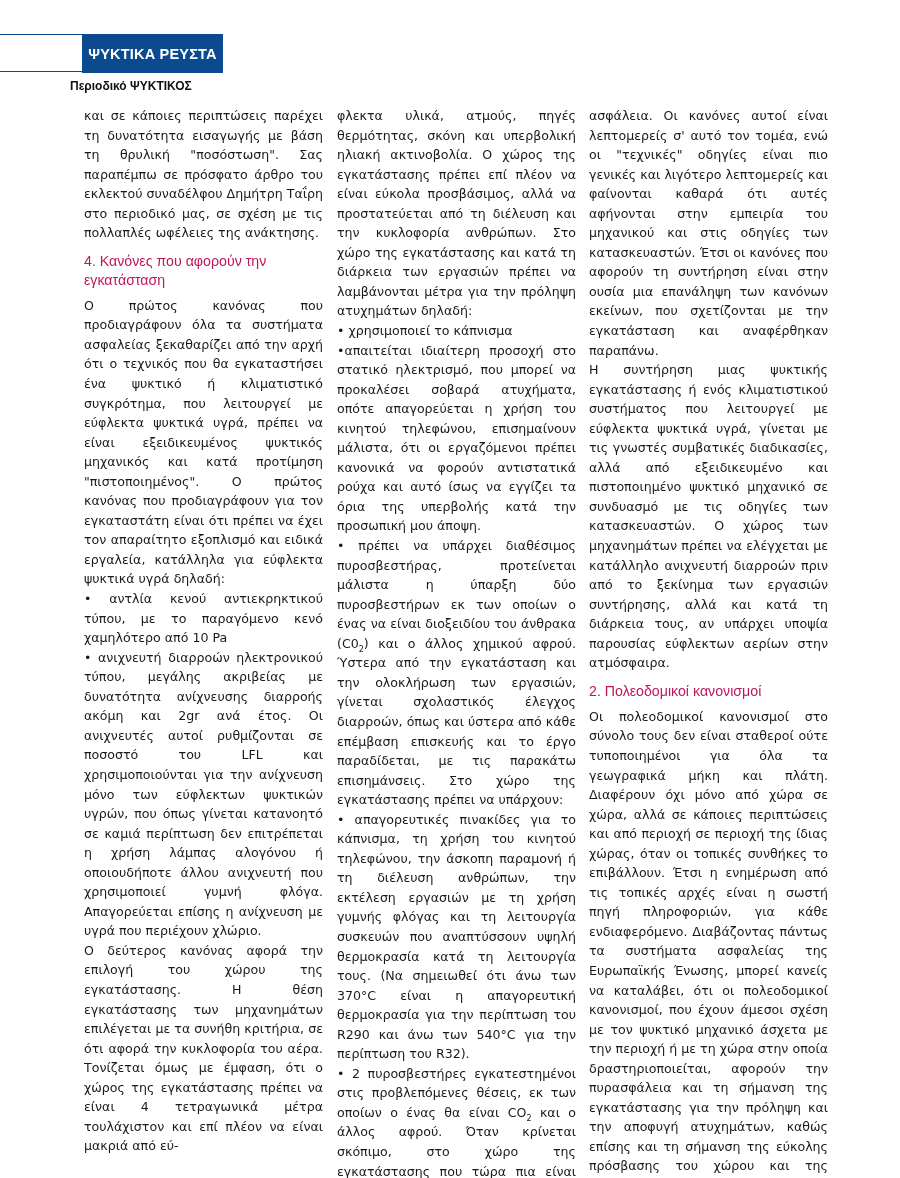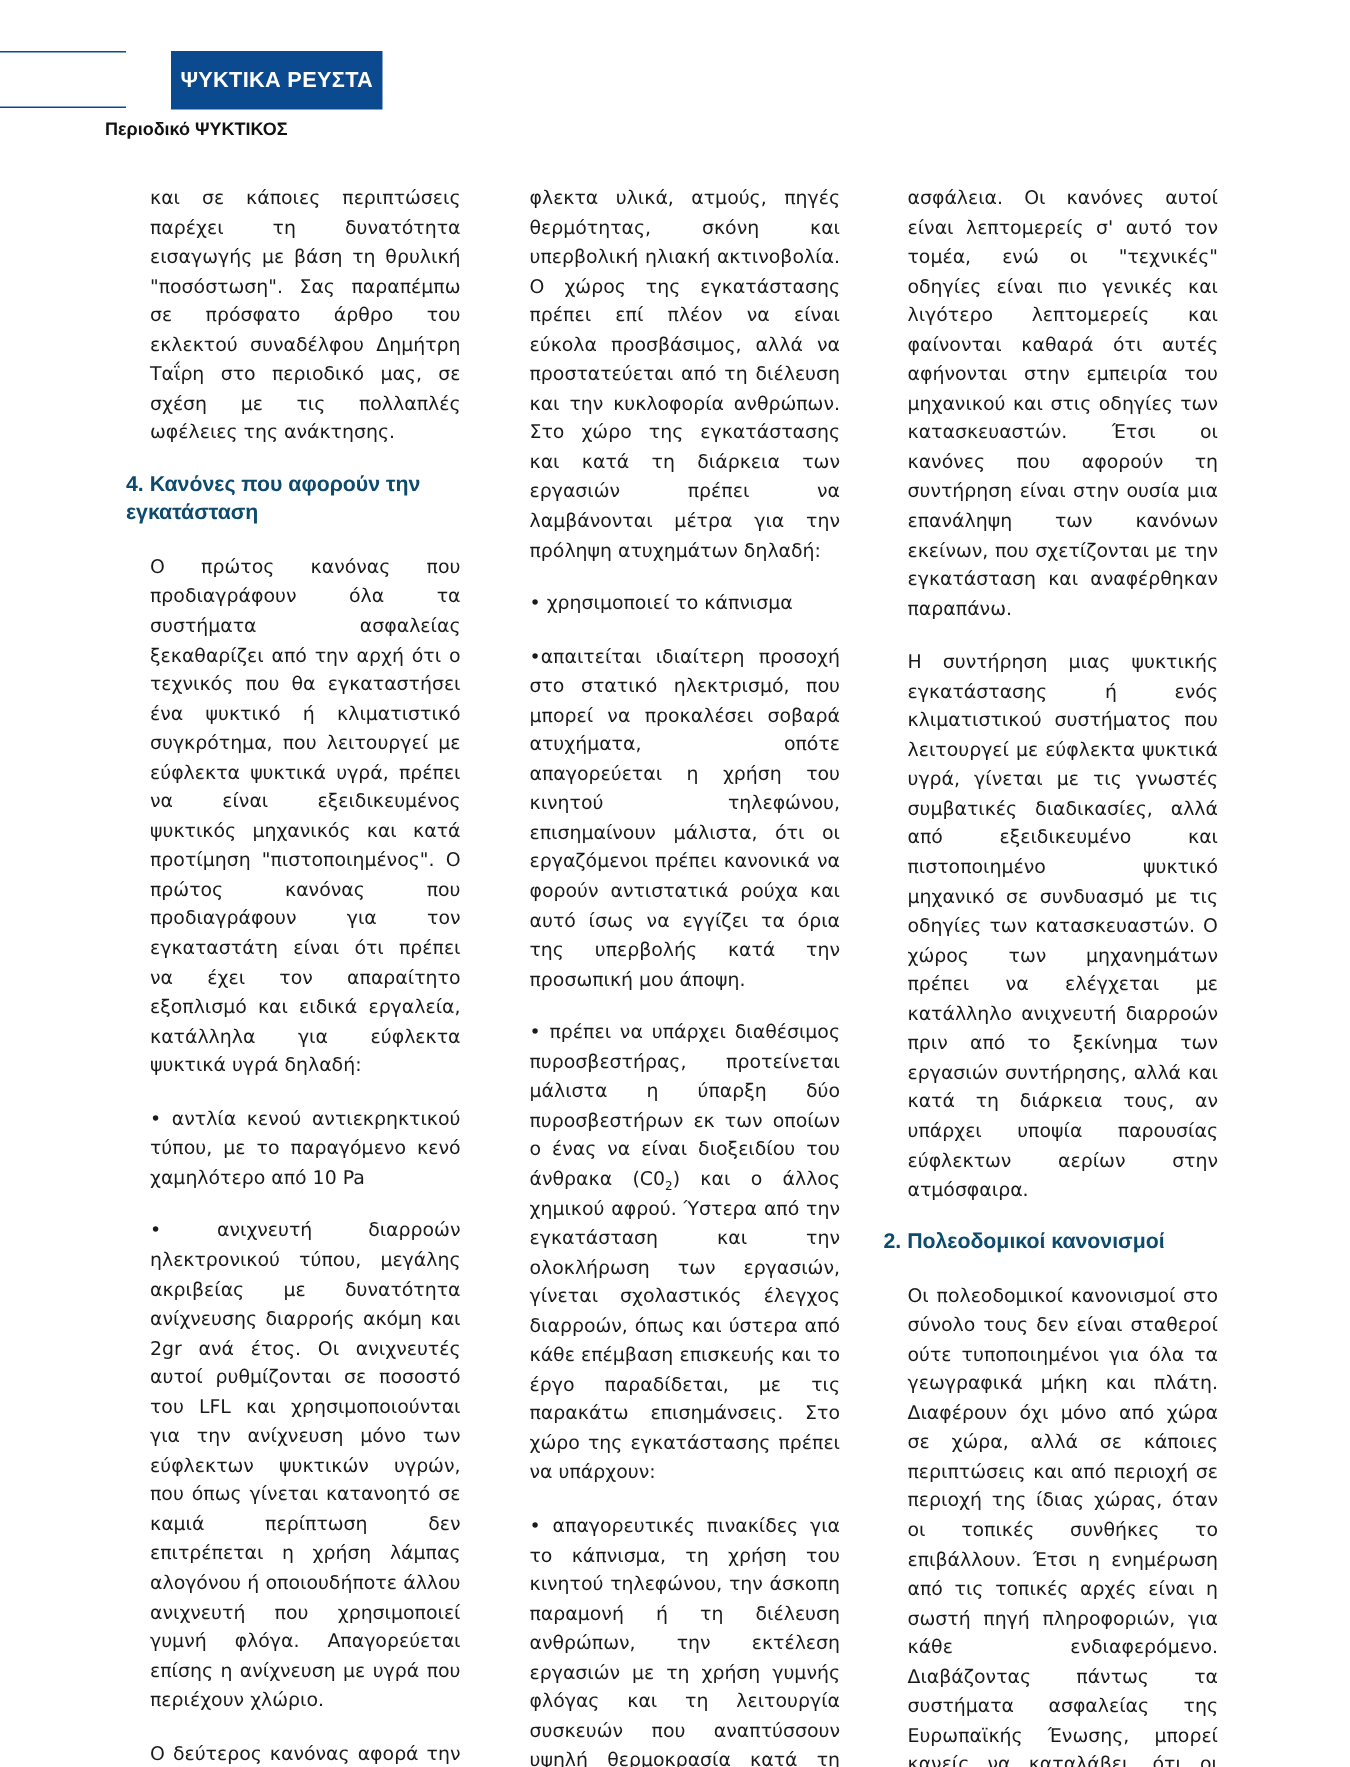"ΨΥΚΤΙΚΑ ΡΕΥΣΤΑ" .hdr-box { margin-left: 32px -> none }
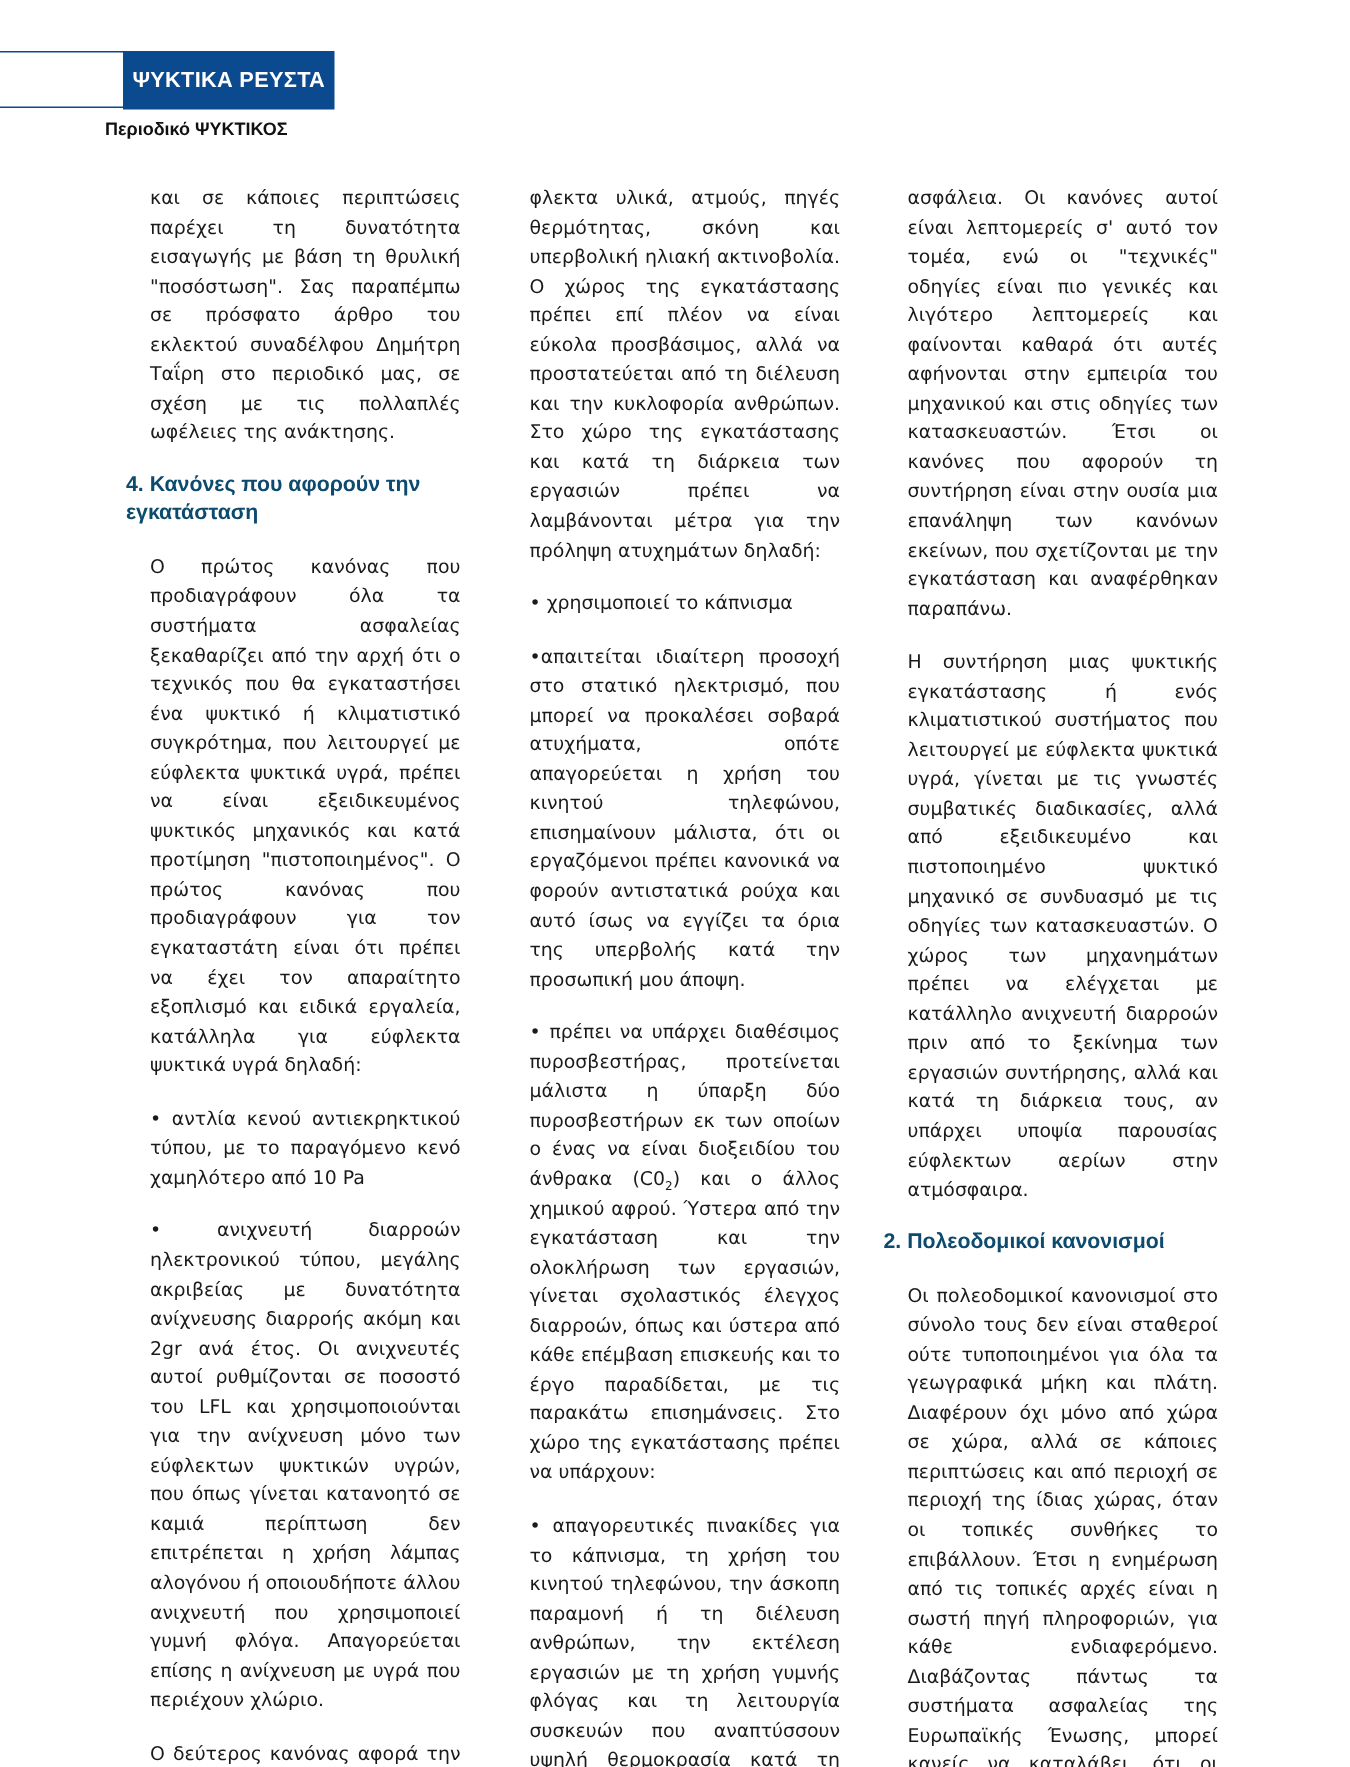"και σε κάποιες περιπτώσεις παρέχει" .col p { margin: 16px -> 0 }
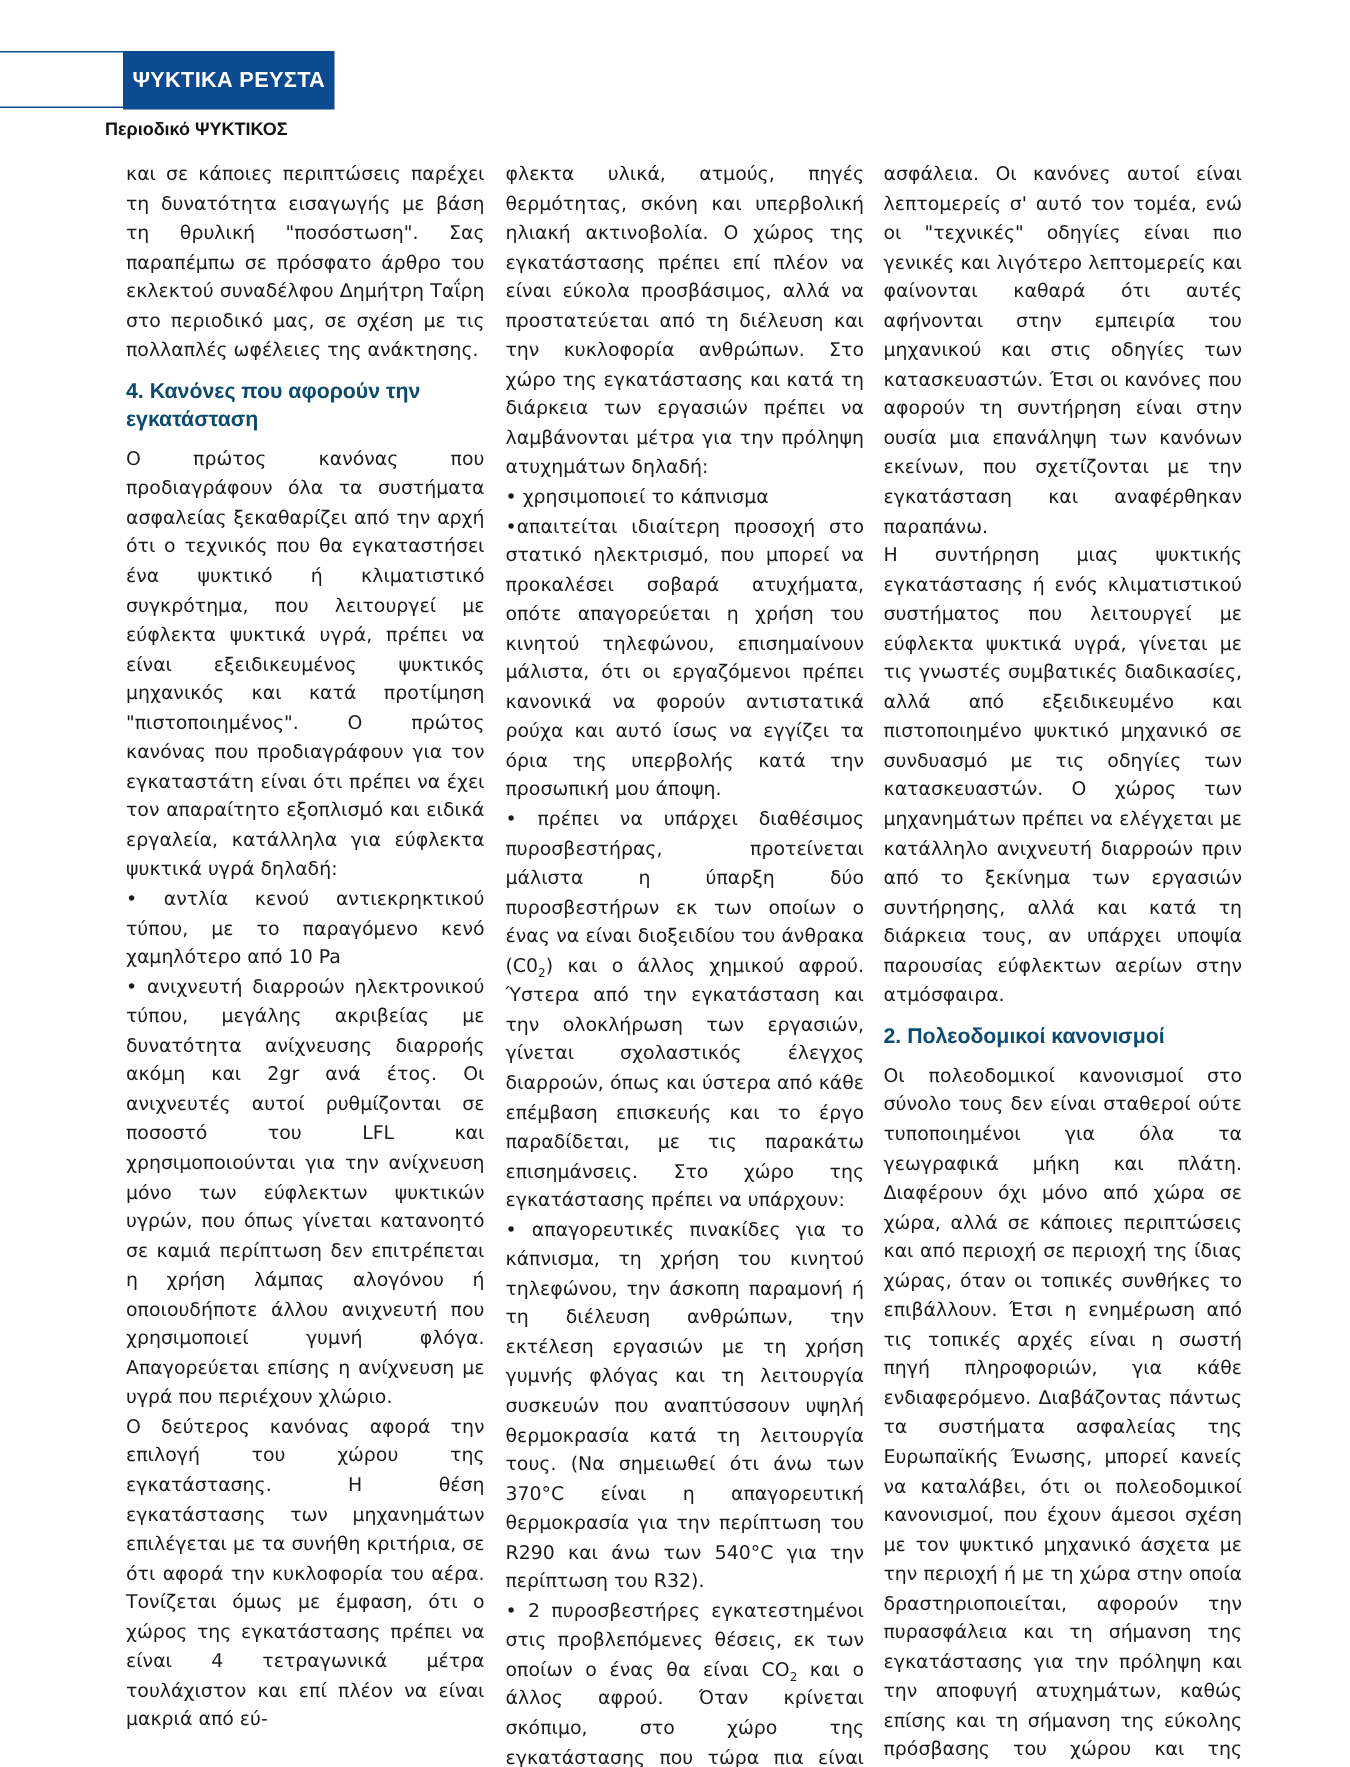"4. Κανόνες που αφορούν την" .col h3 { color: #0c4a6e -> #be185d; font-weight: bold -> normal }
